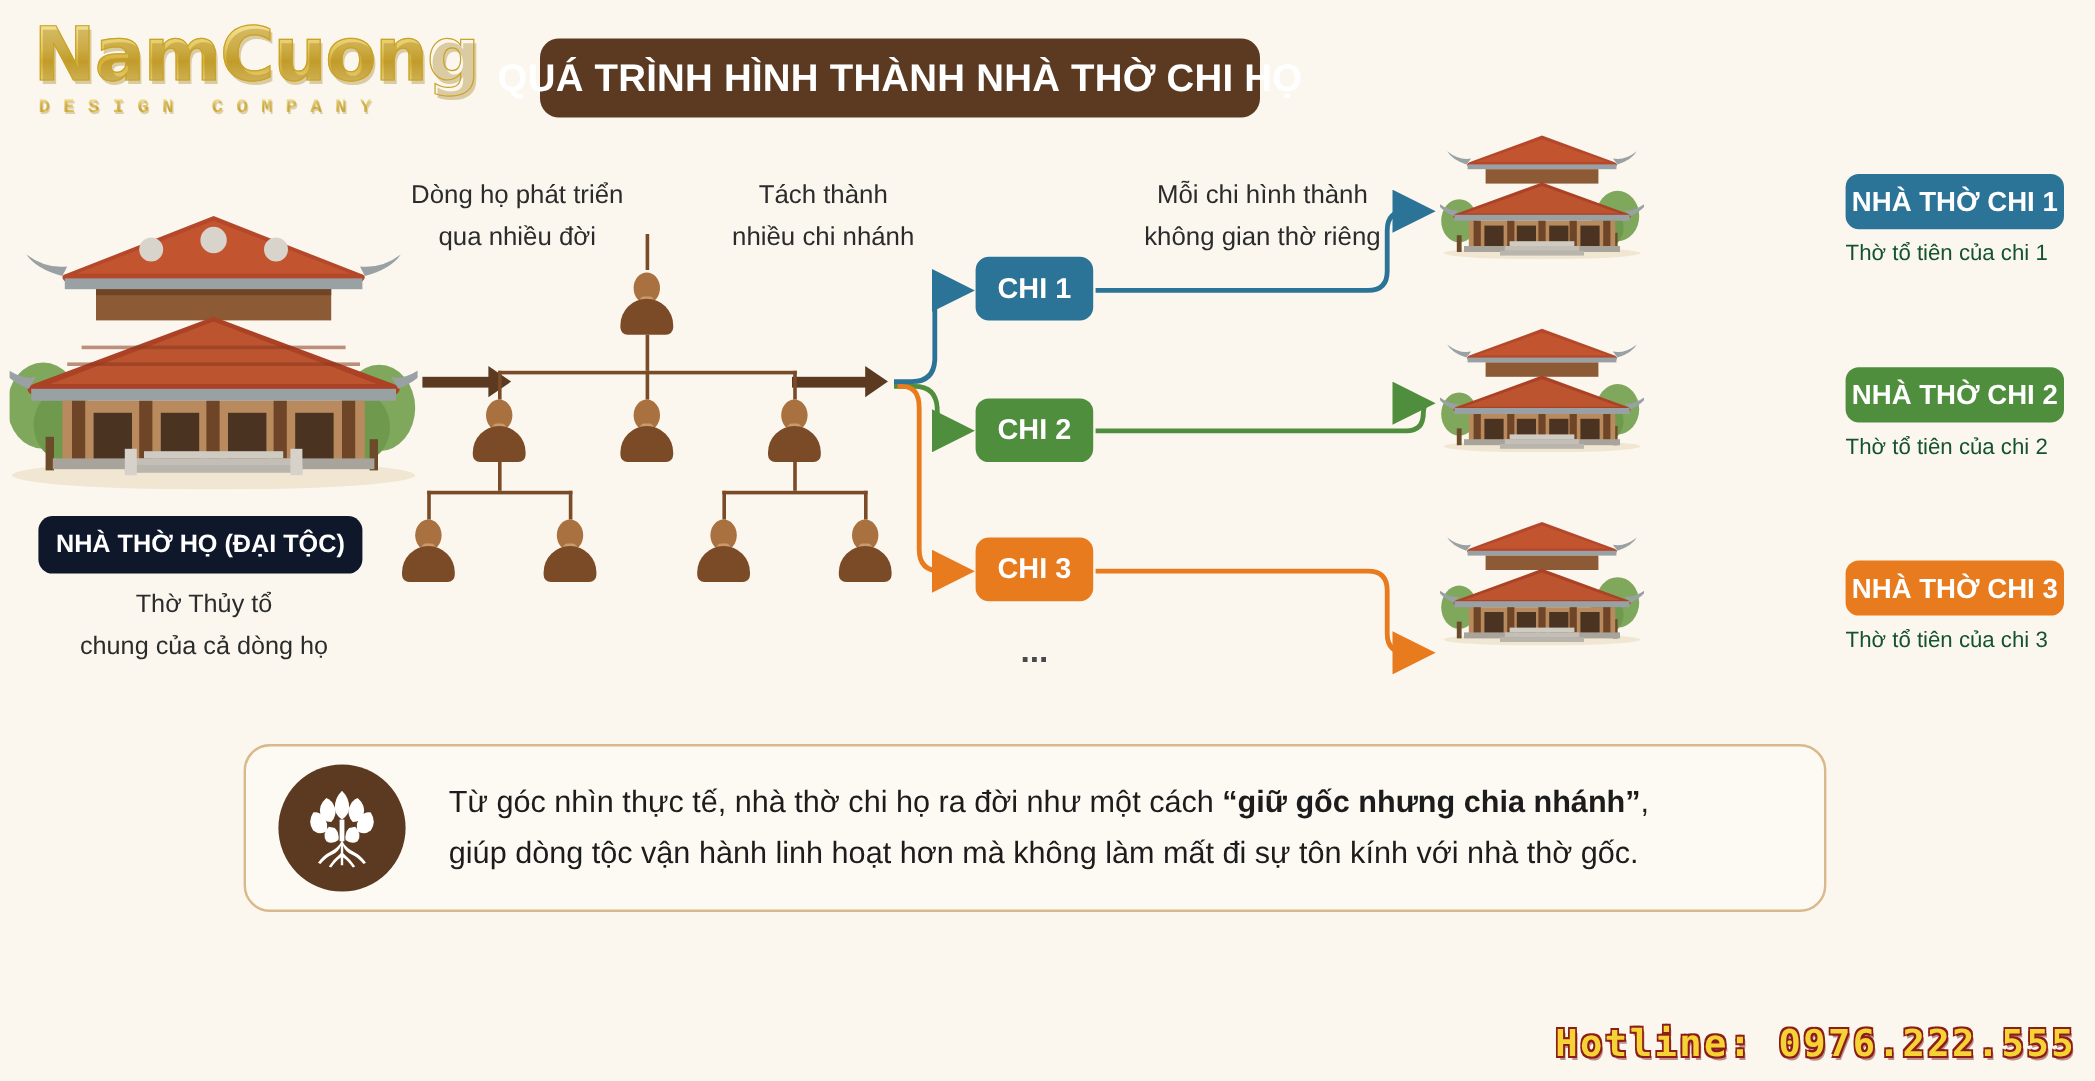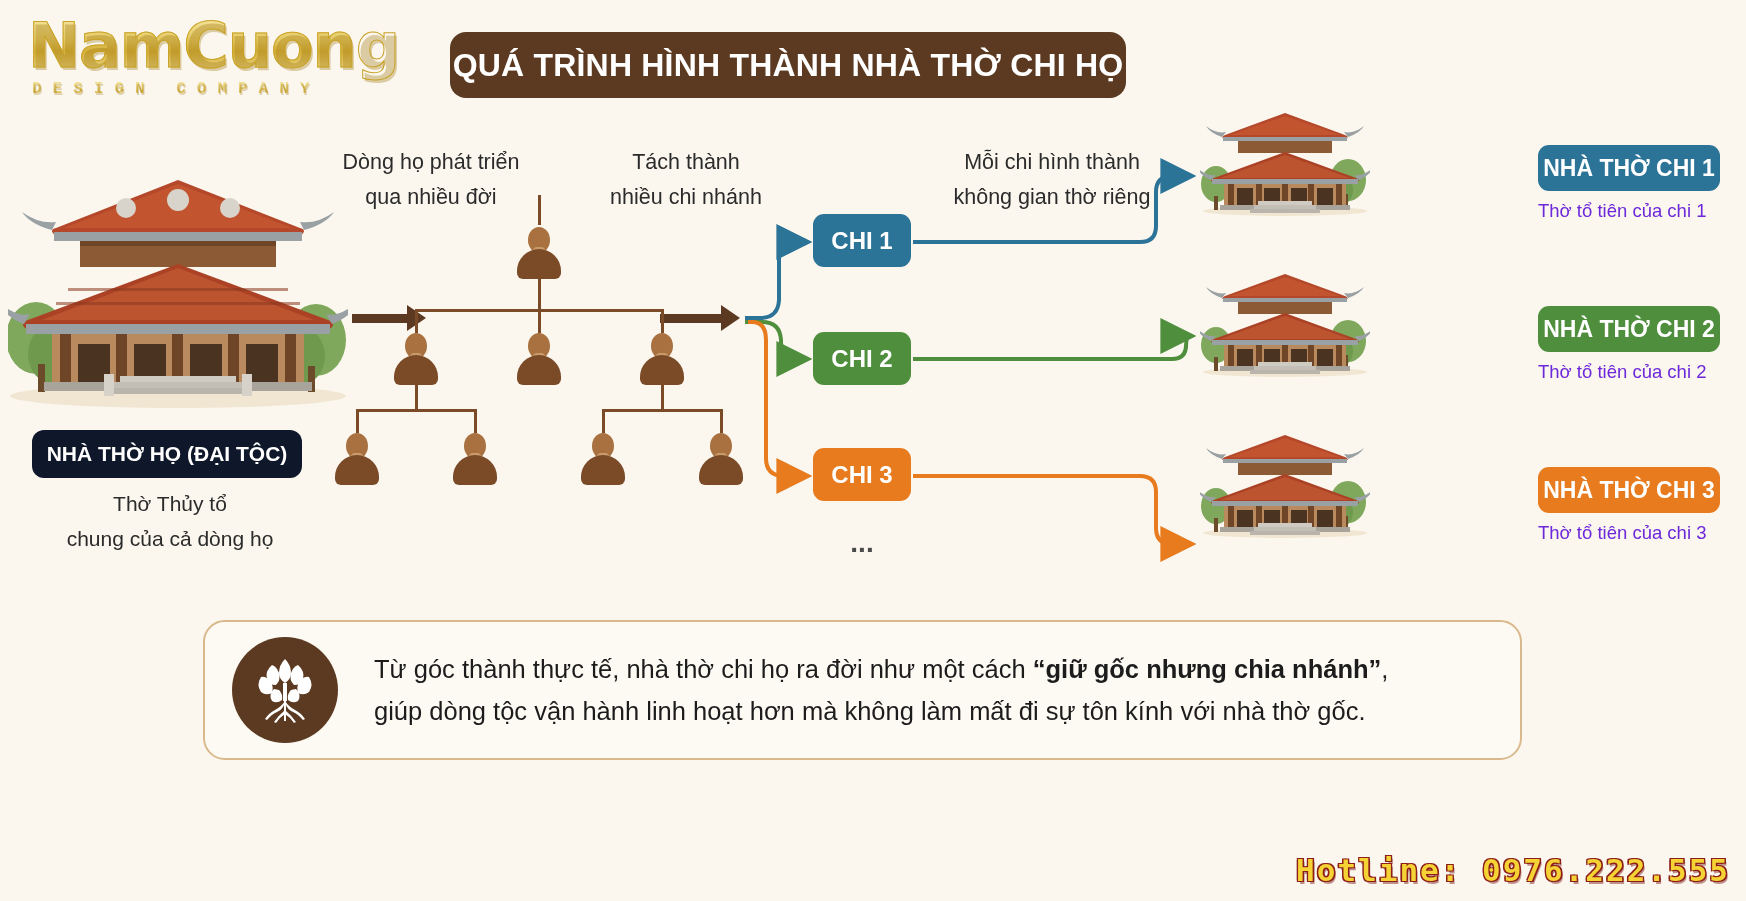"QUÁ TRÌNH HÌNH THÀNH NHÀ" #title-bar { width: 676px -> 600px }
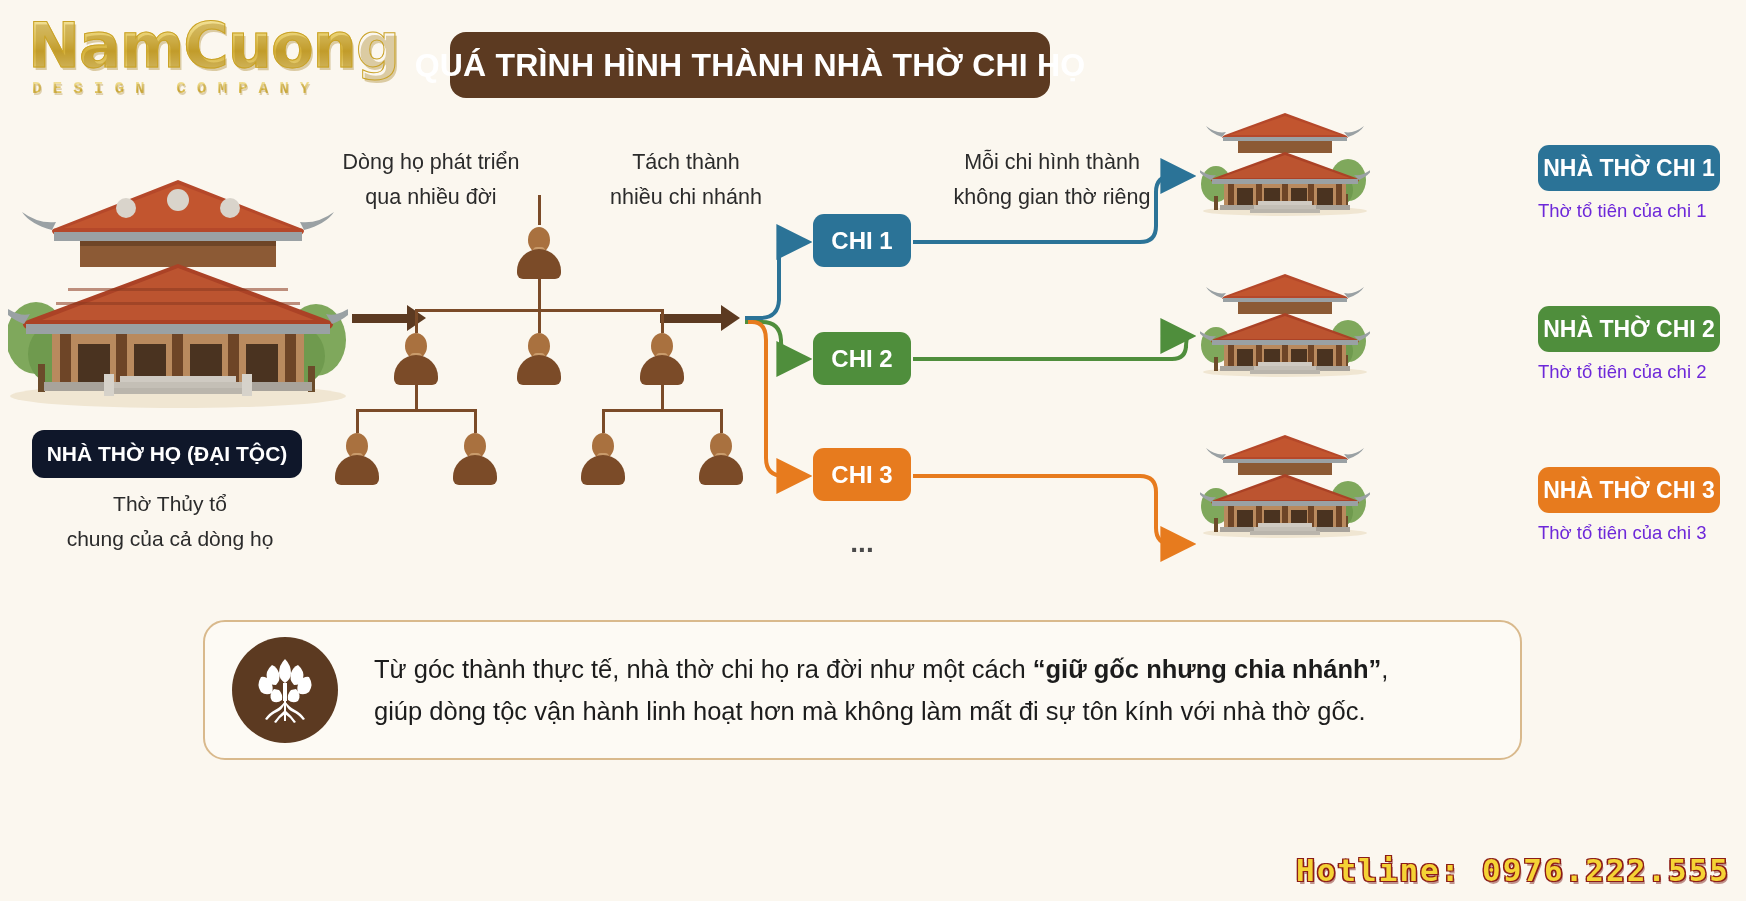"Thờ tổ tiên của chi" .r-cap { color: #6d28d9 -> #14532d }
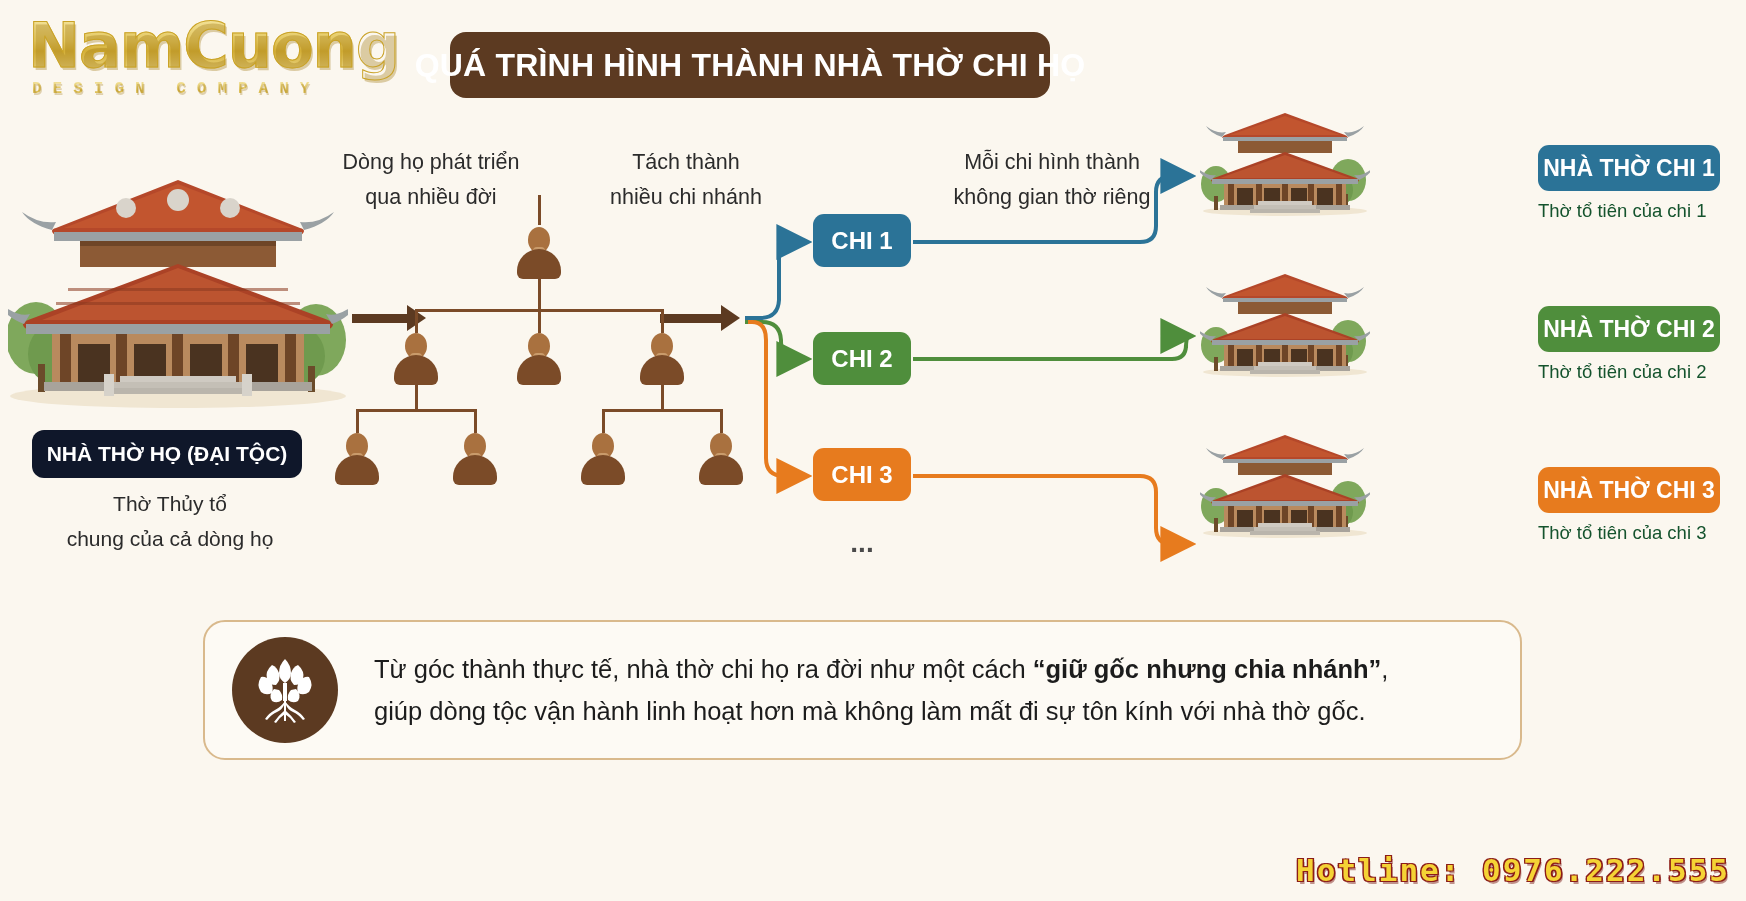"Từ góc thành thực tế," span { text: thành -> nhìn }
